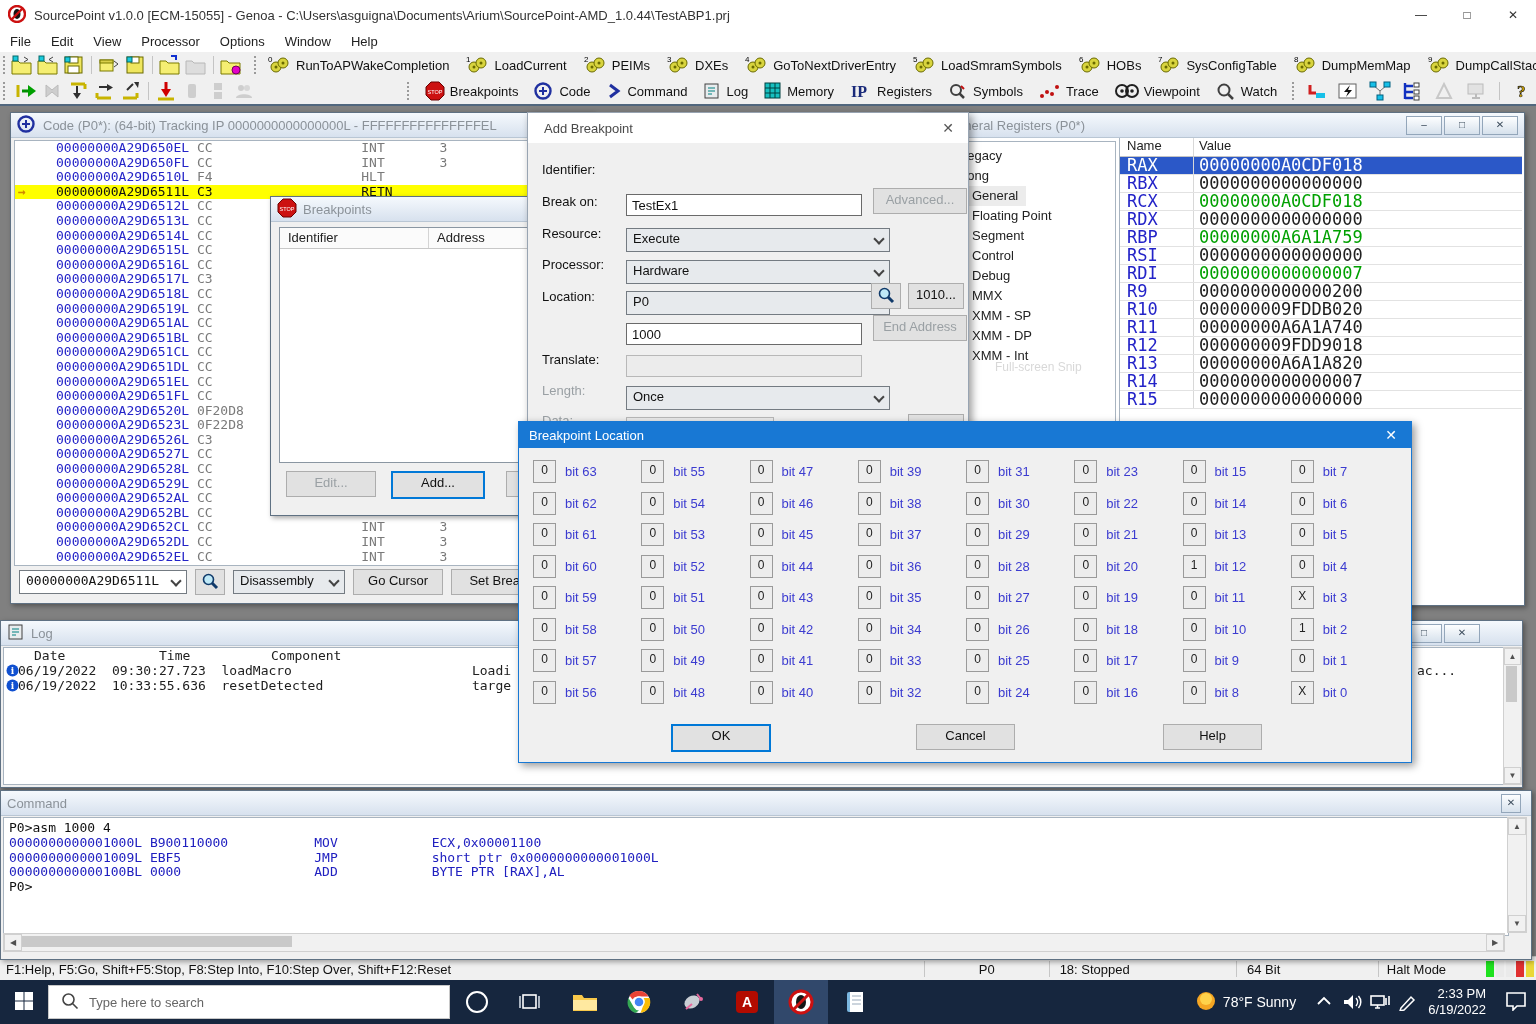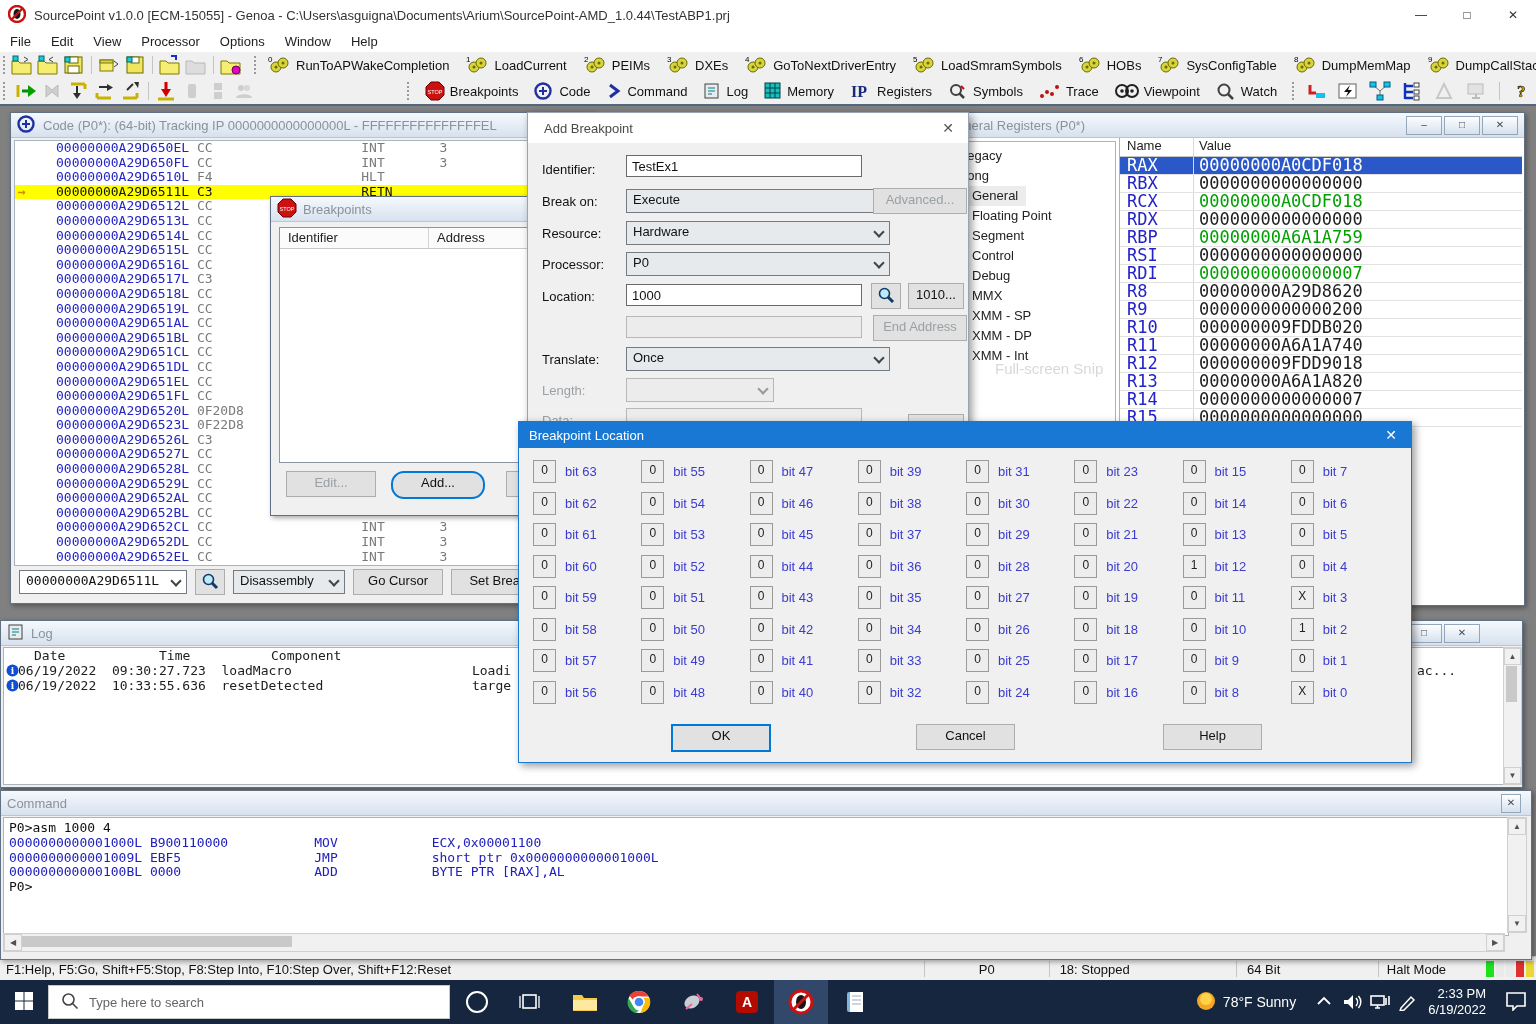"TestEx1" .fld { margin-top: none -> 39px }
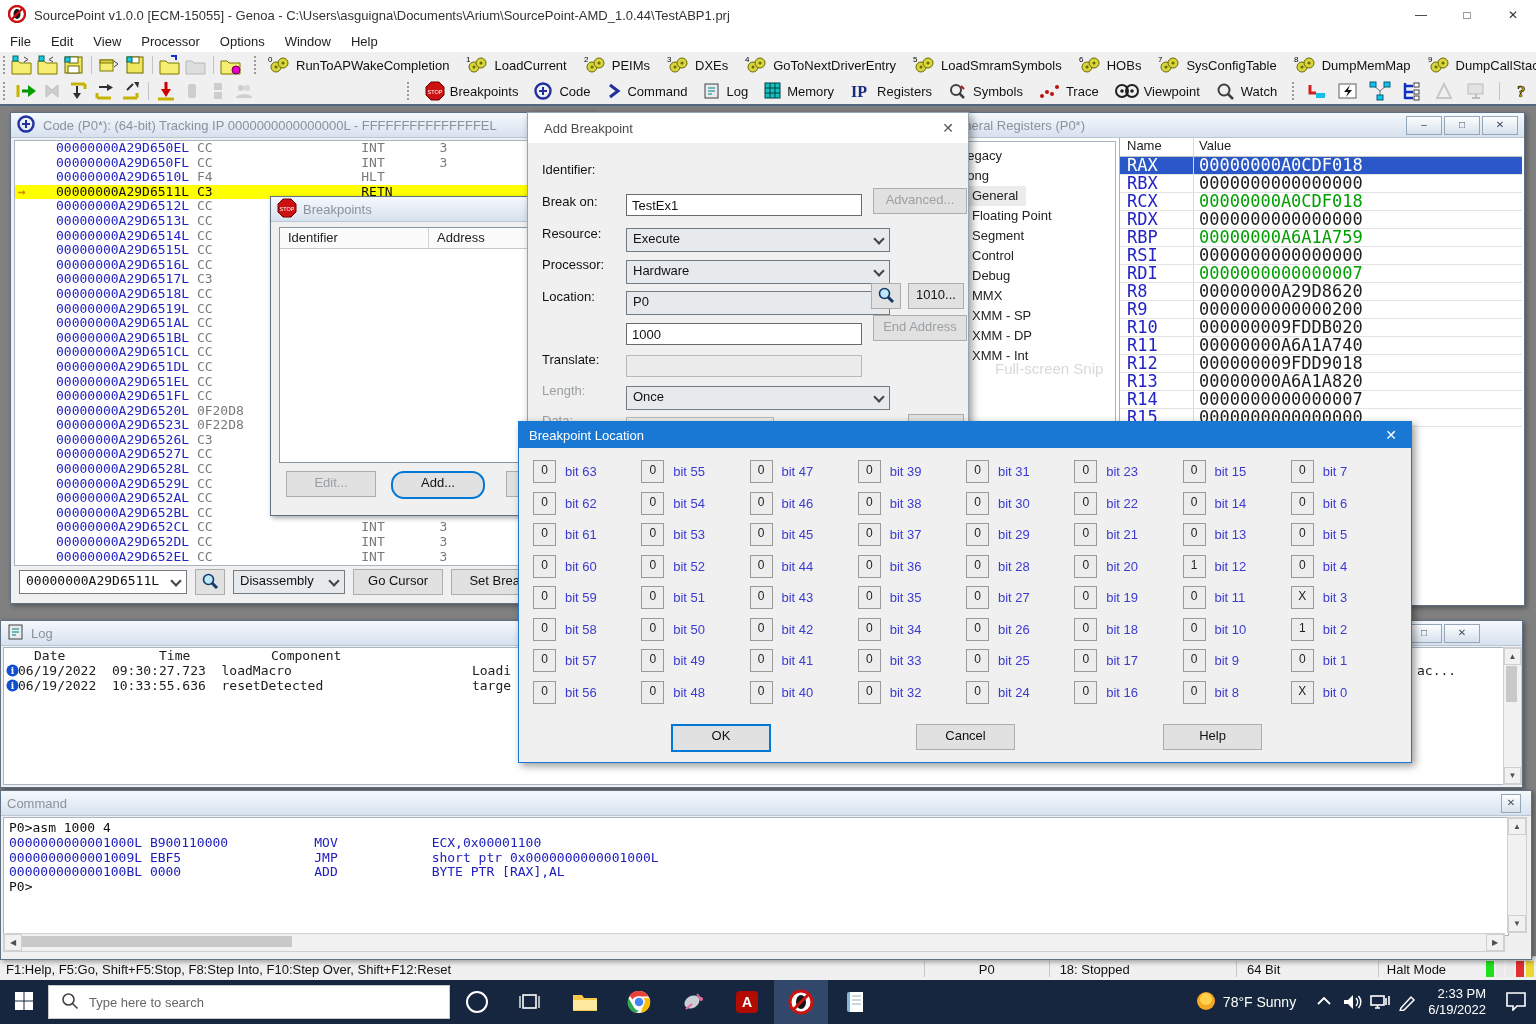"R8" div.reg-row { html: <div> <span>R8</span> <span>00000000A29D8620</span> </div> -> none }
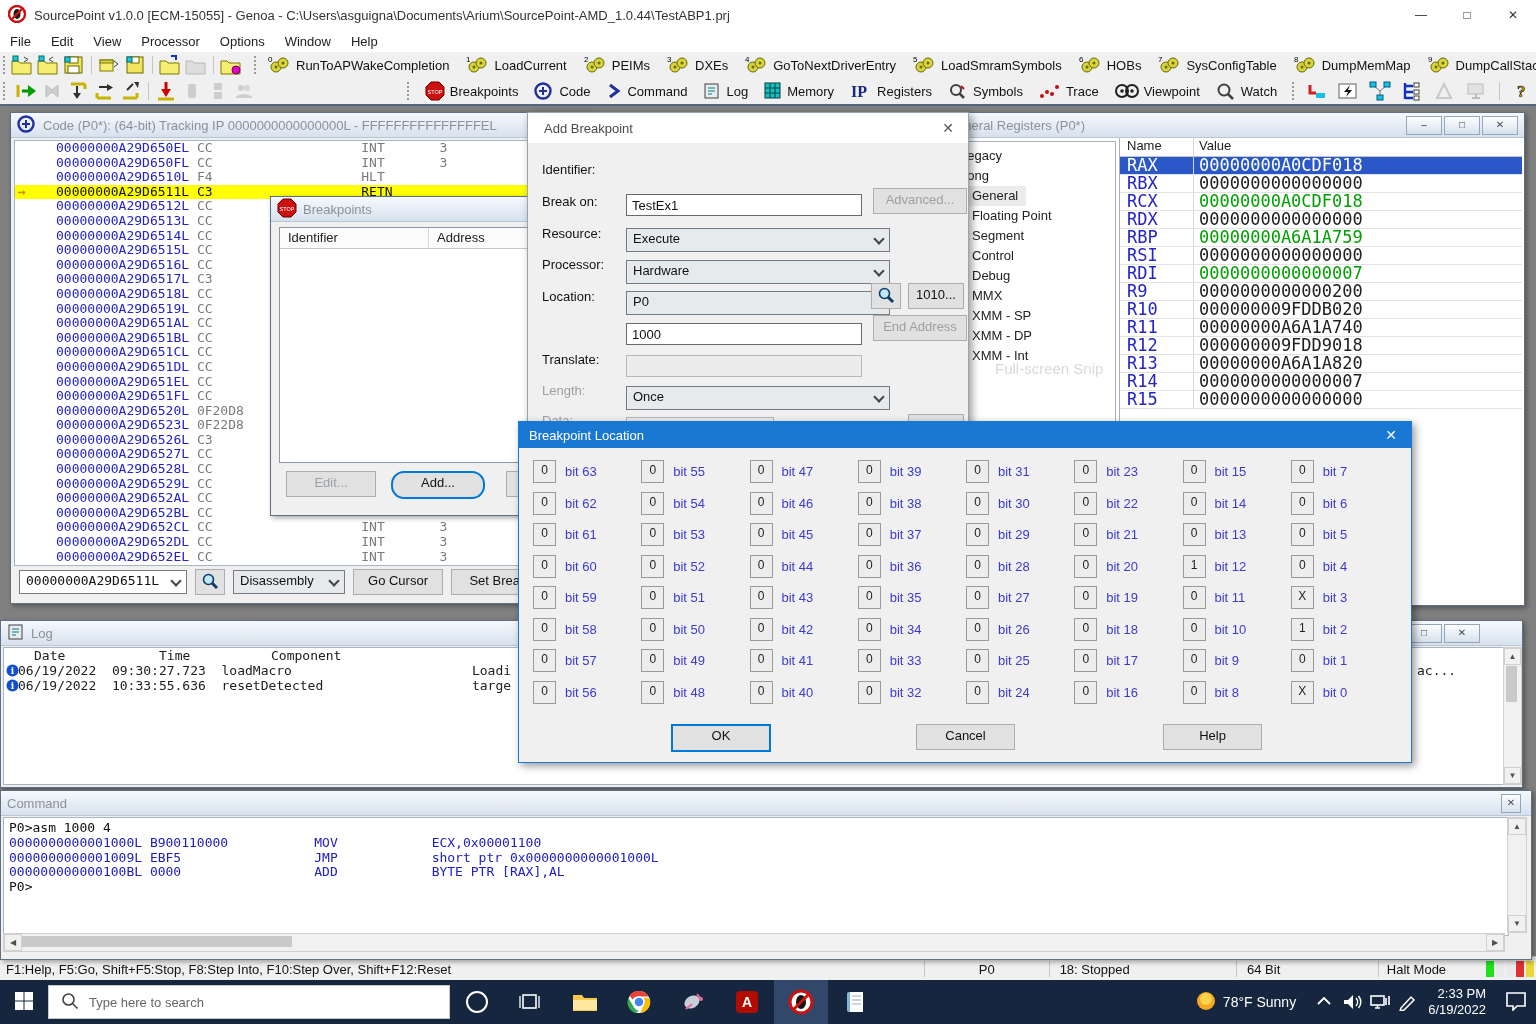"Full-screen Snip" #watermark { font-size: 15px -> 12px }
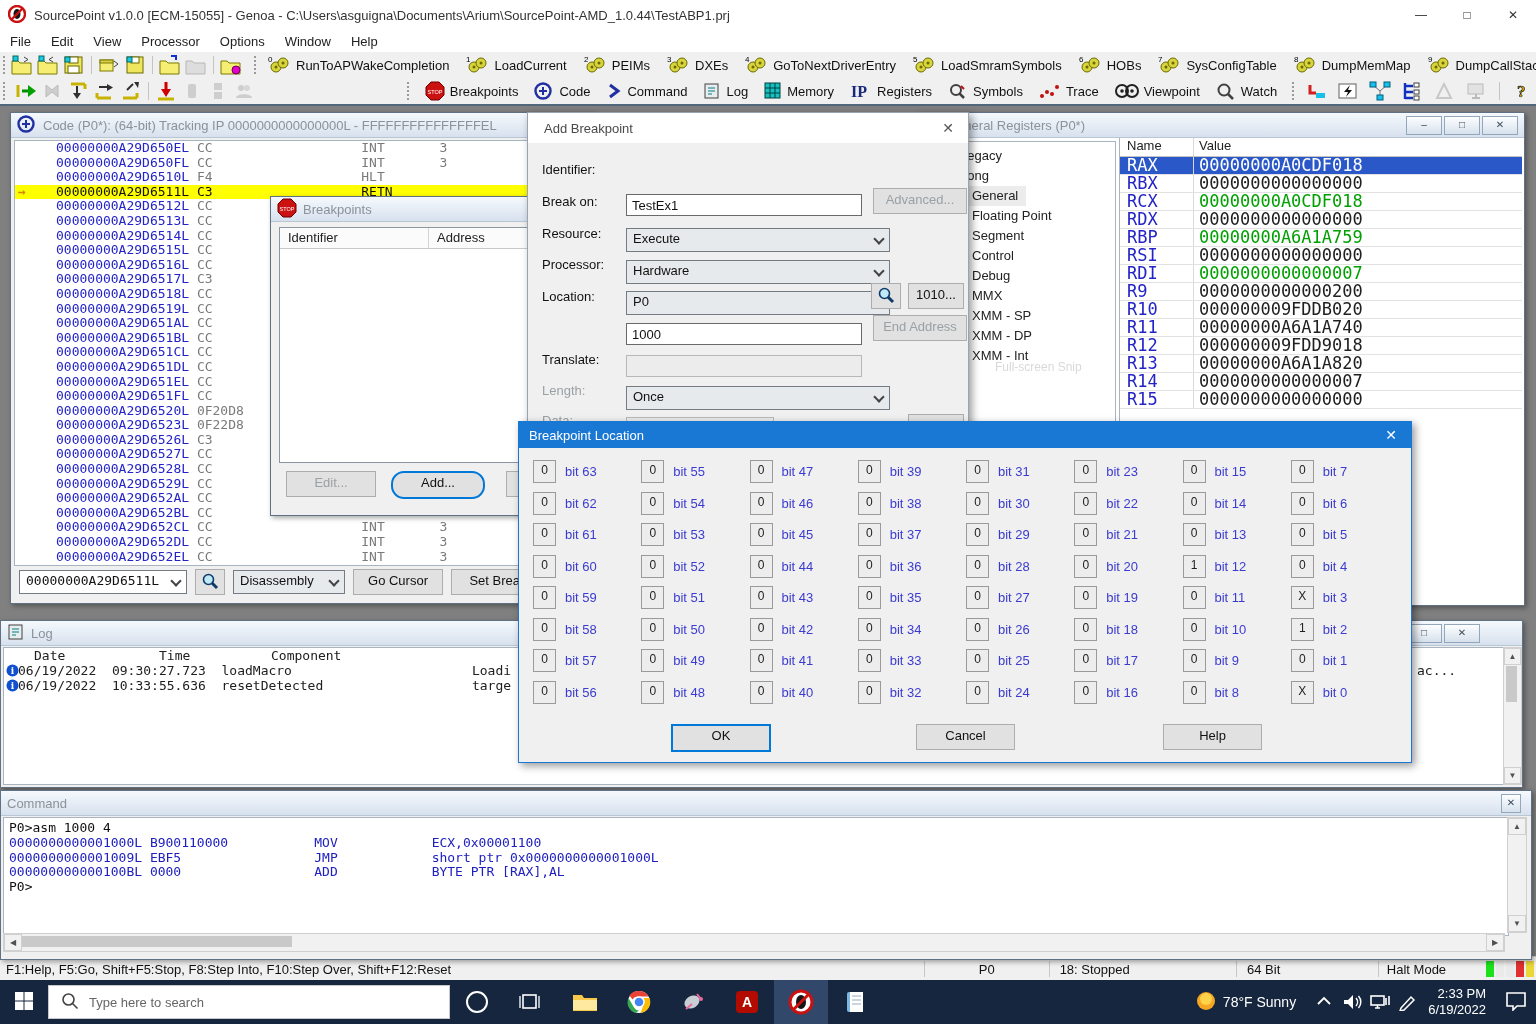"Add..." span.btn { border-radius: 13px -> none }
